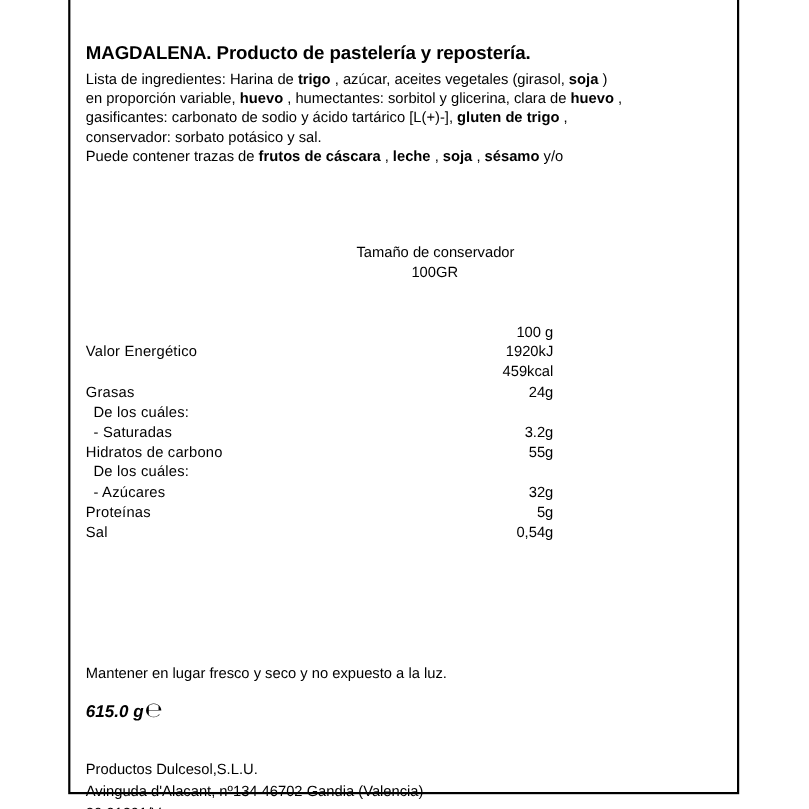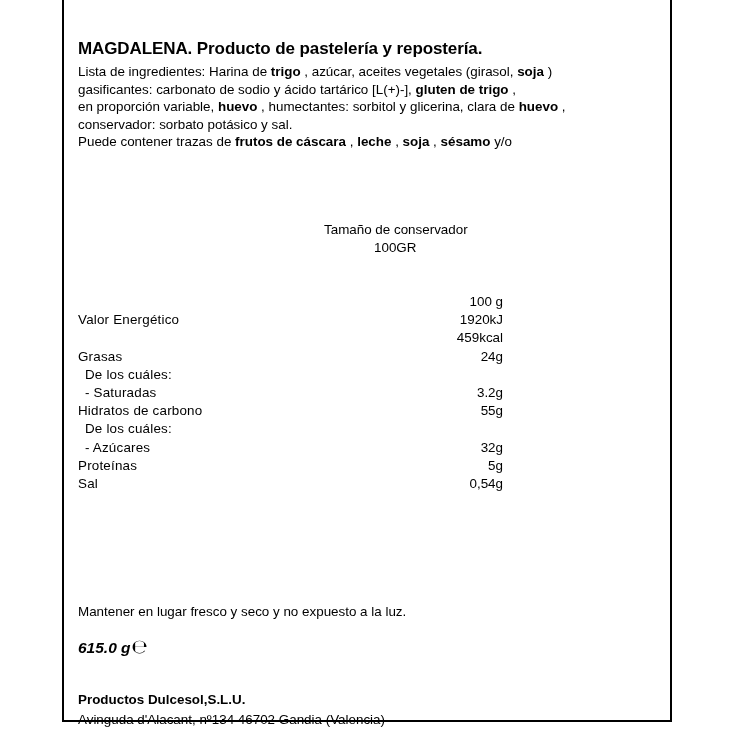"gasificantes: carbonato de sodio y" p { order: before "en proporción variable, huevo ," -> after "en proporción variable, huevo ," }
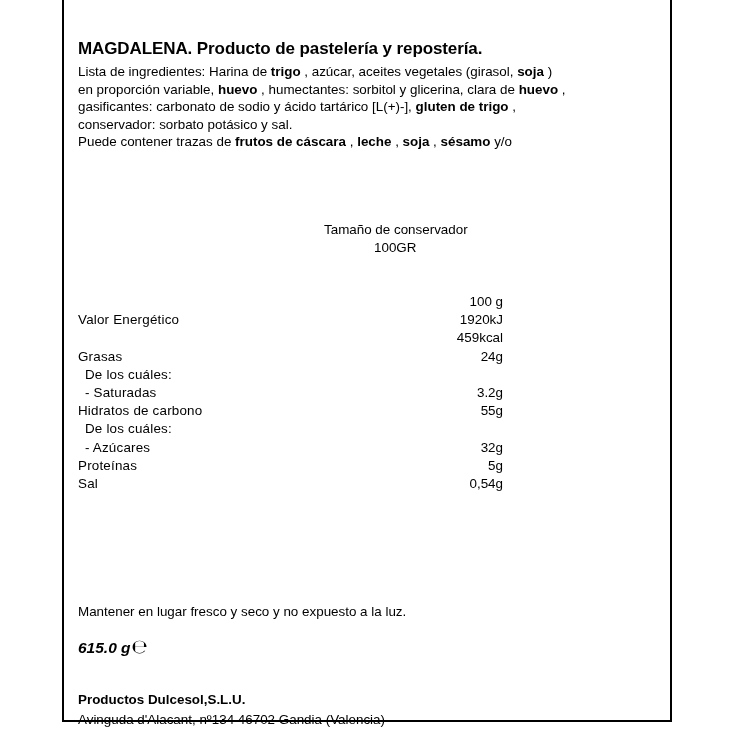"Productos Dulcesol,S.L.U." .manufacturer .name { font-weight: bold -> normal }
